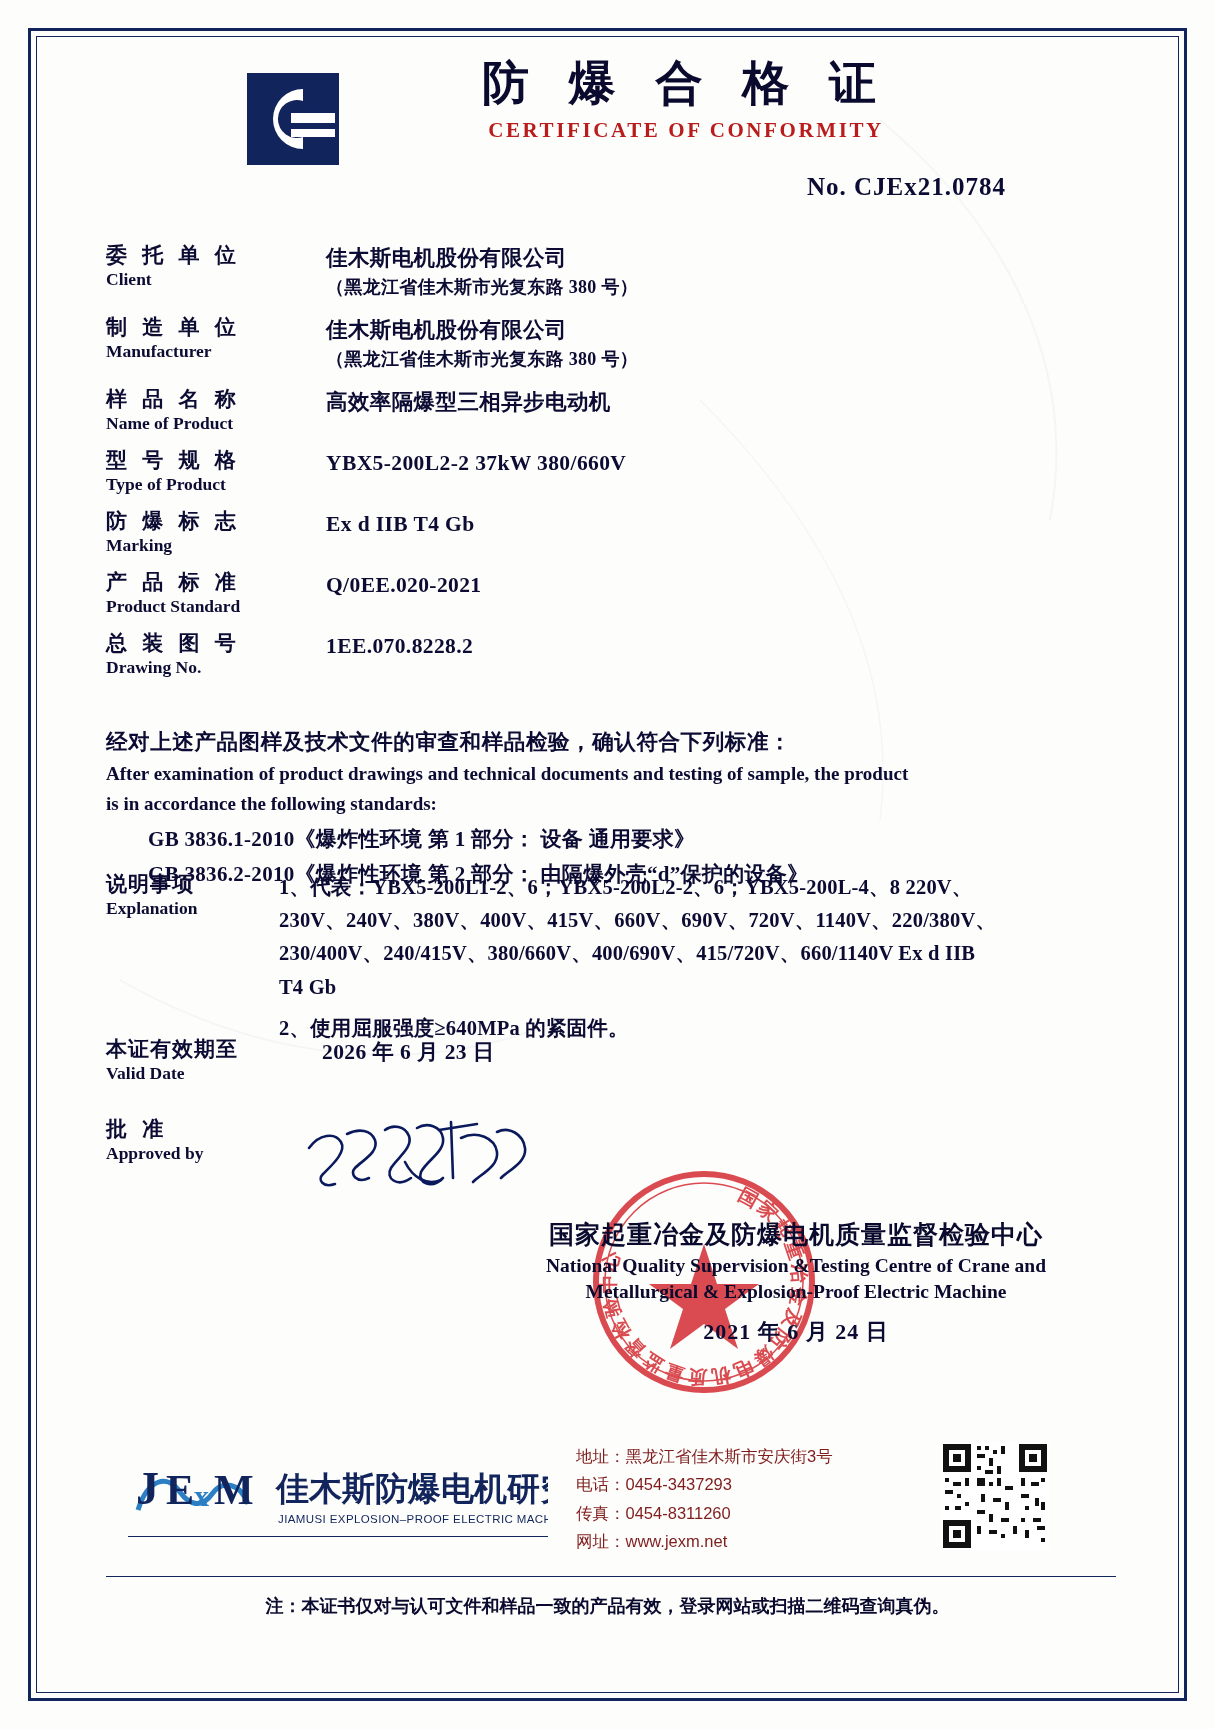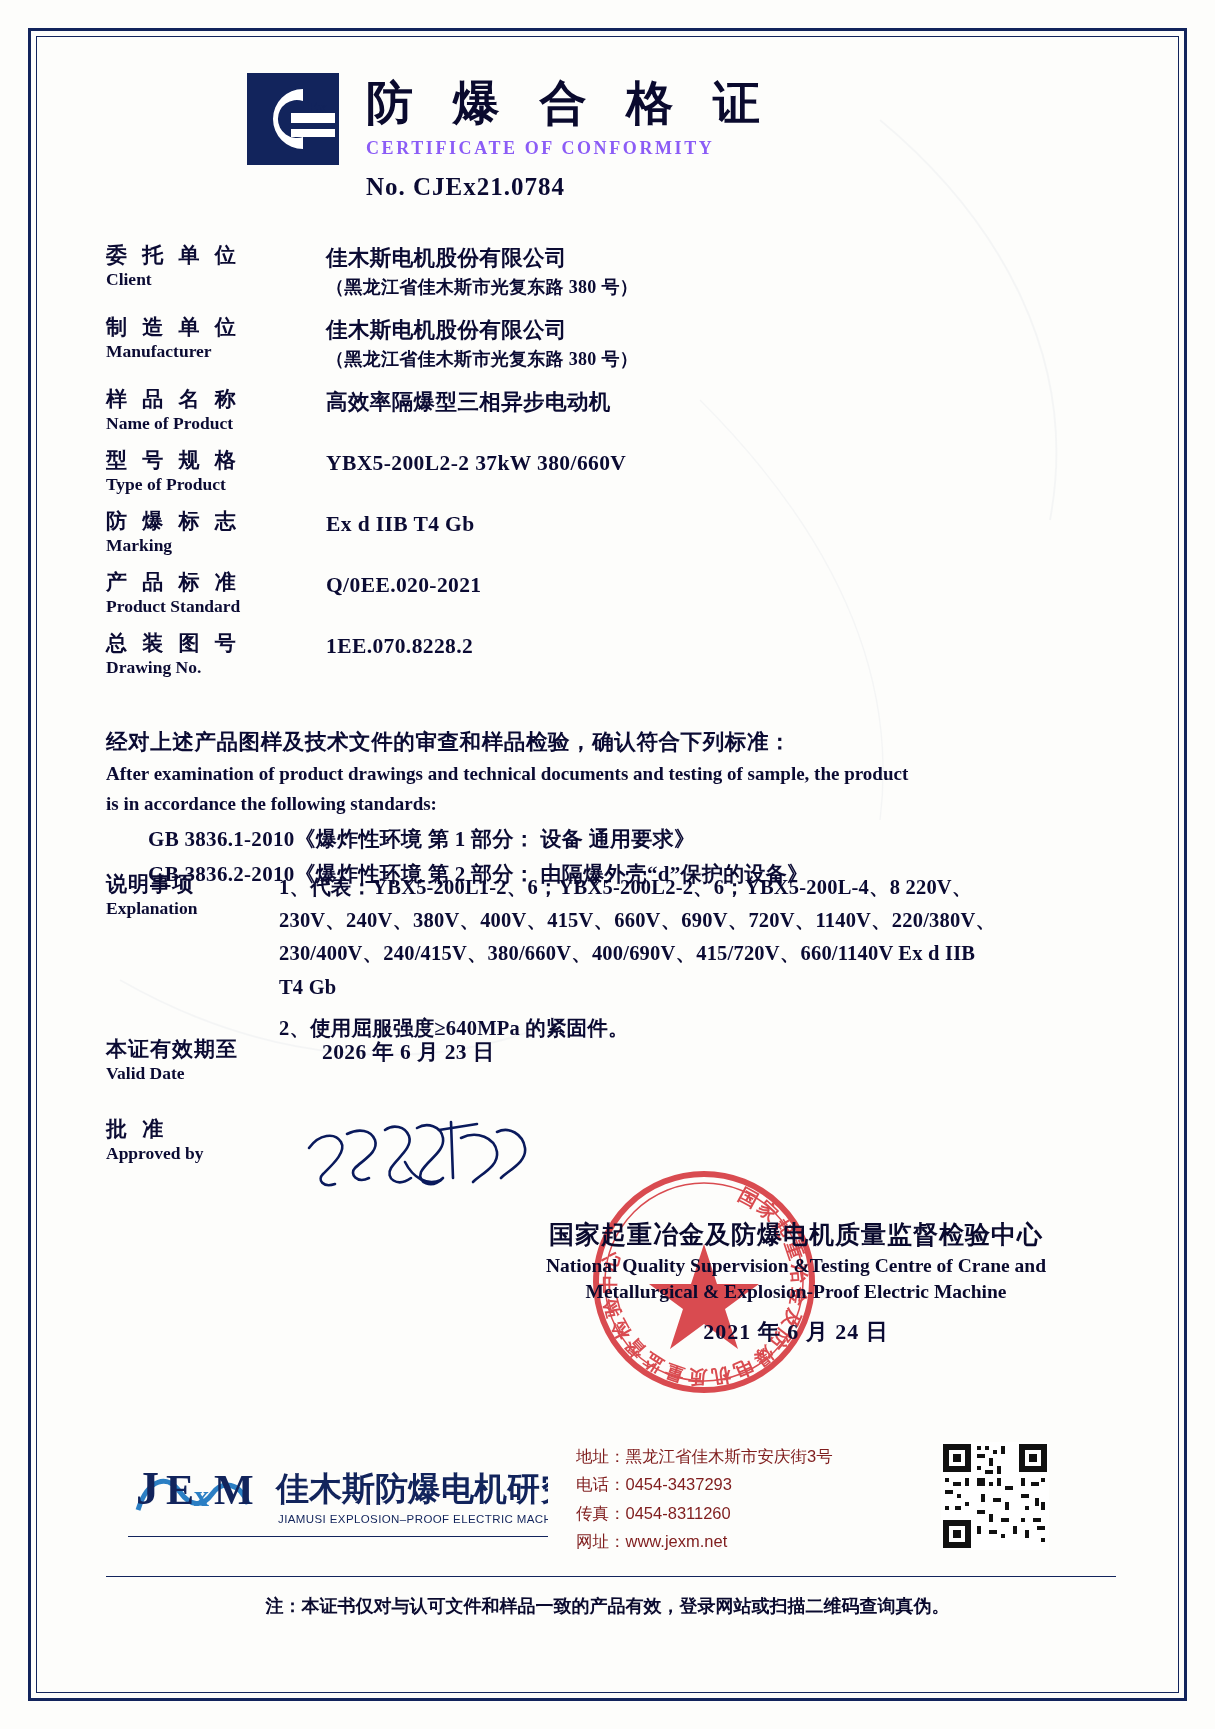"防 爆 合 格 证" .title-block { text-align: left -> center; top: 40px -> 20px }
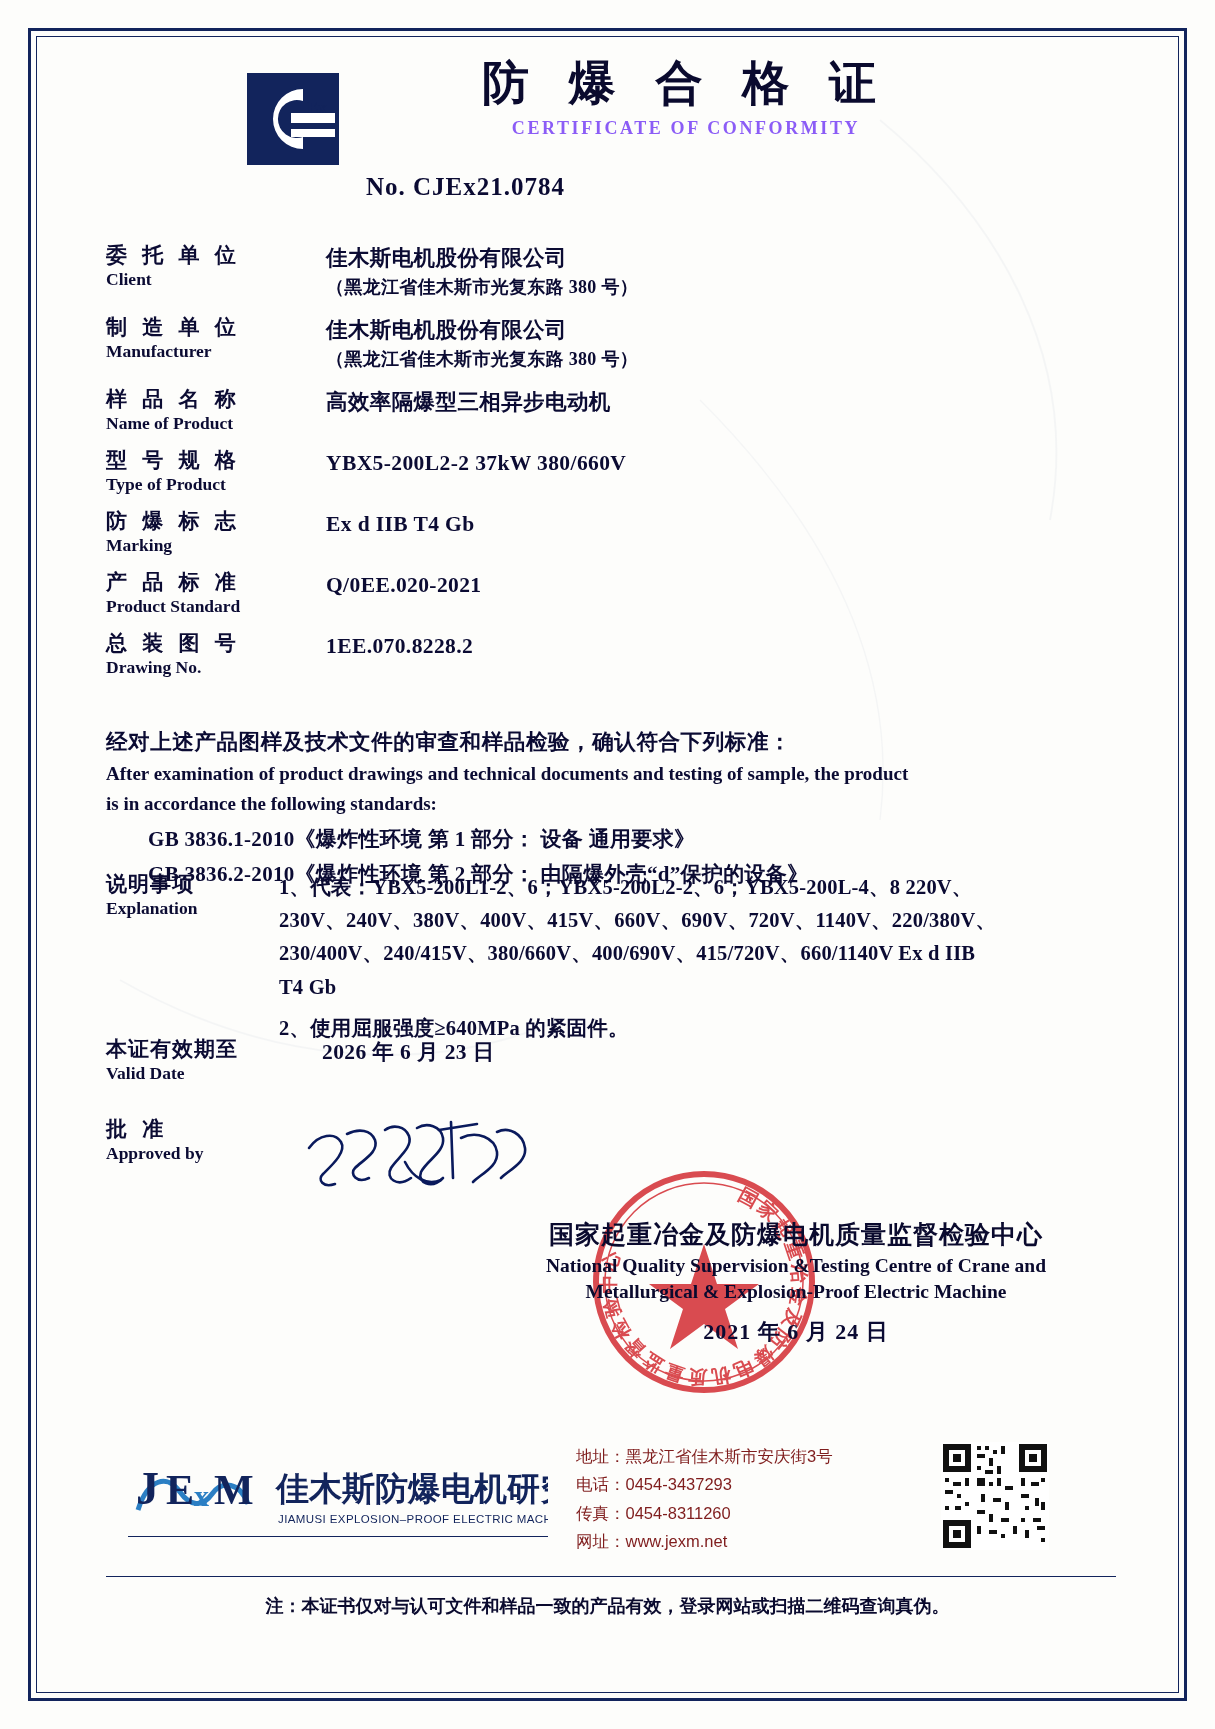"CERTIFICATE OF CONFORMITY" .title-en { color: #8b5cf6 -> #b91c1c; font-size: 18px -> 21px }
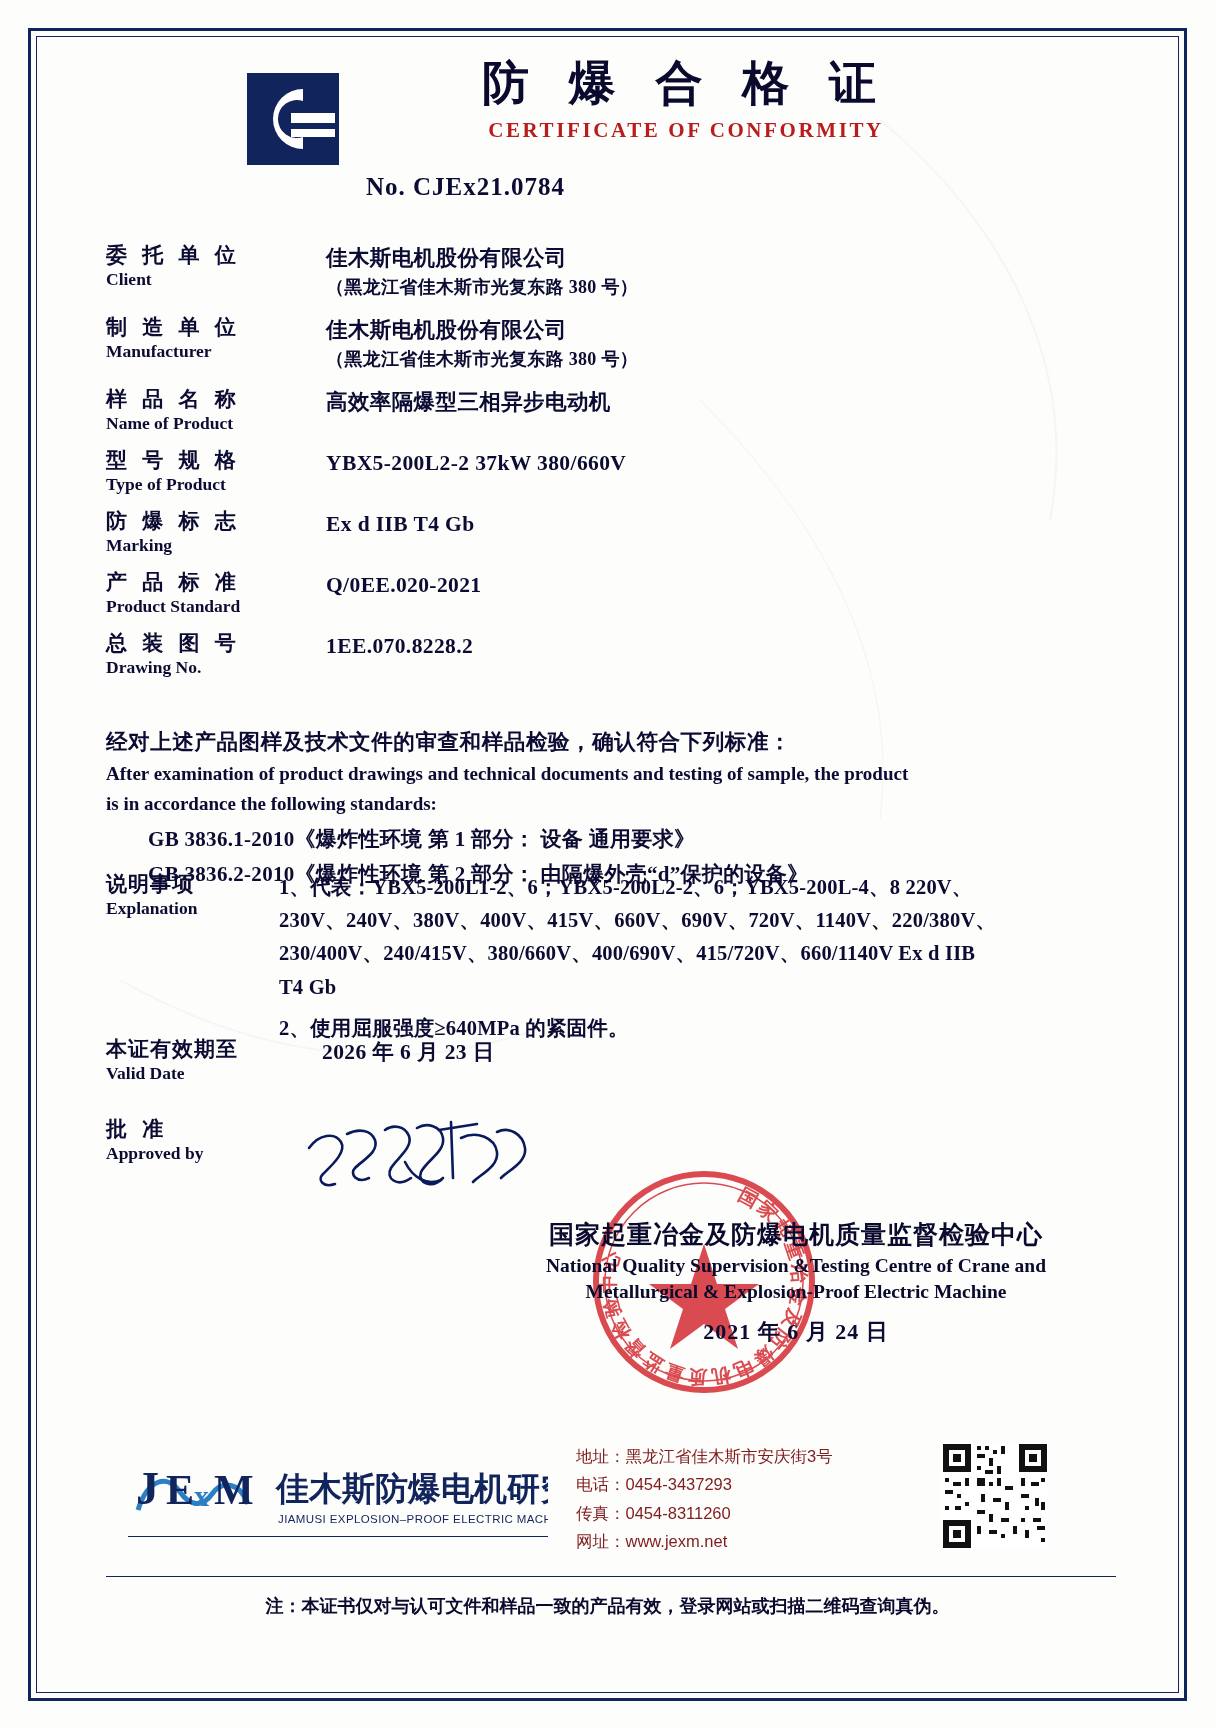"No. CJEx21.0784" .cert-no { text-align: left -> right }
